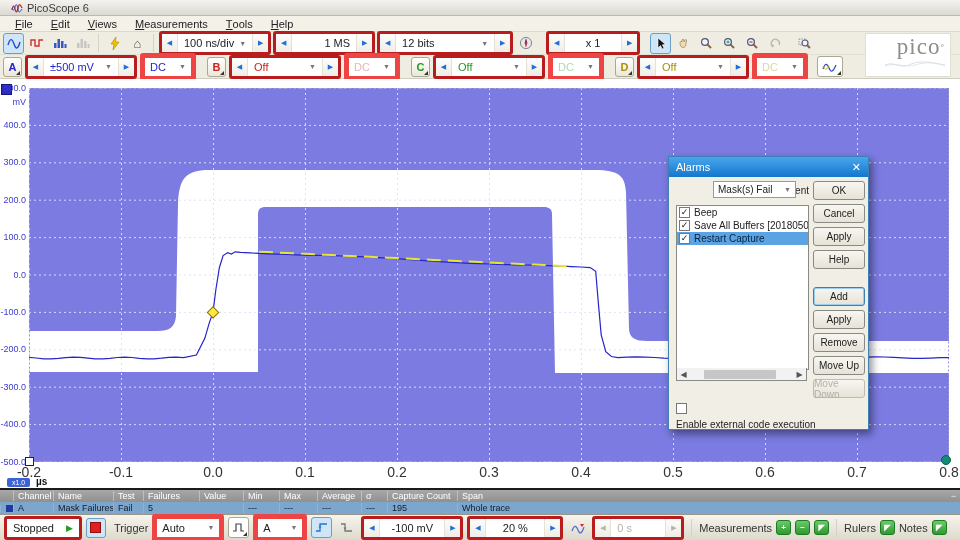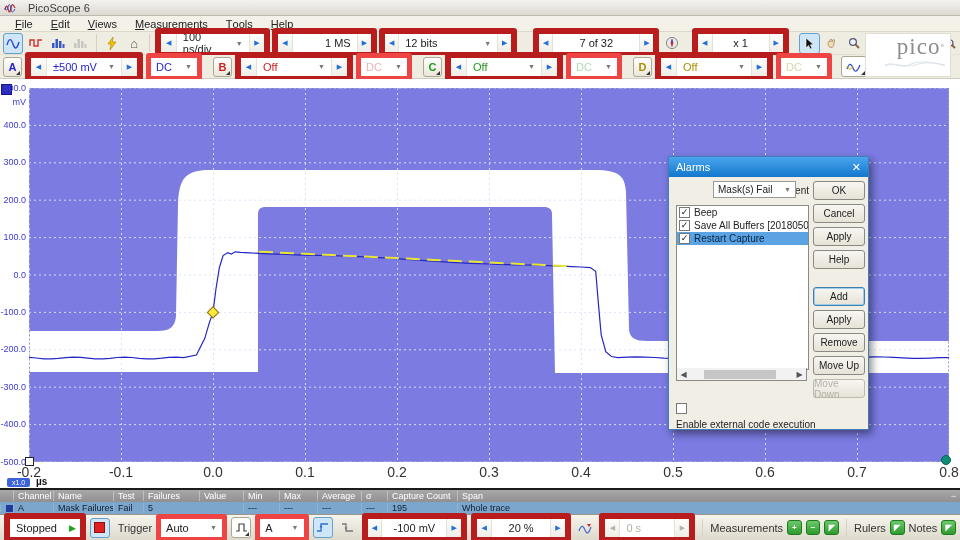"PicoScope 6" .titlebar { gap: 12px -> 4px; padding-left: 4px -> 11px }
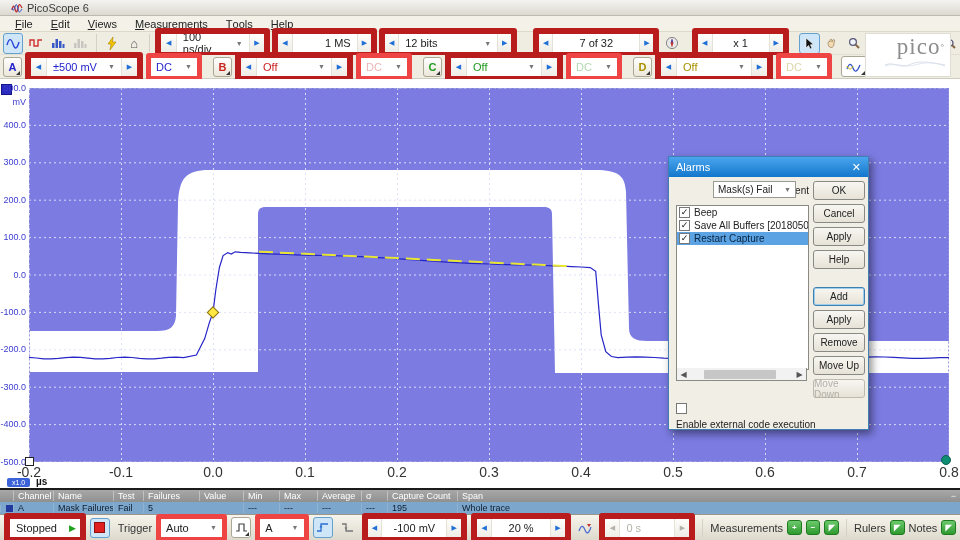"100 ns/div" .grp { border: 6px solid #b91c1c -> 3px solid #b91c1c }
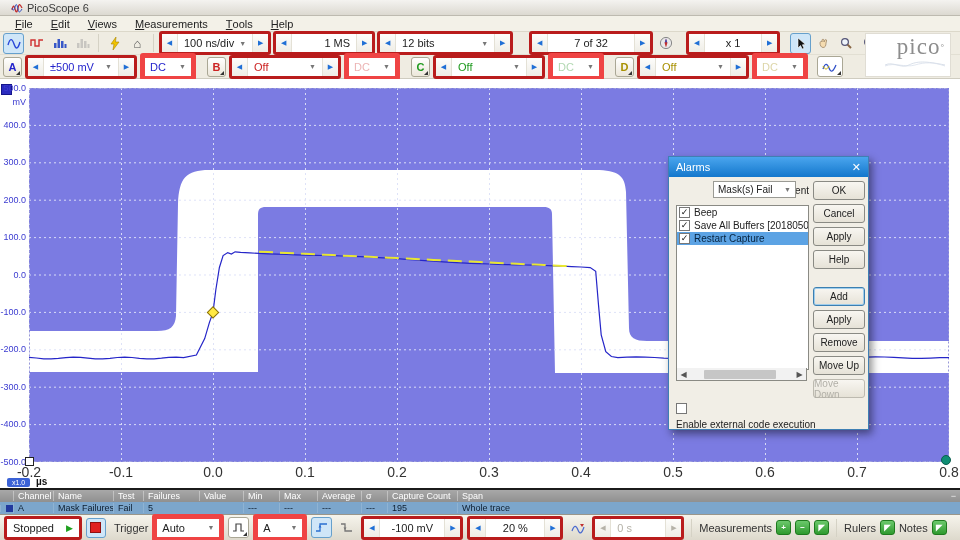"7 of 32" span.grp { html: <span> <span>◀</span> <span> <span>7 of 32</span> </span> <span>▶</span> </span> -> none }
